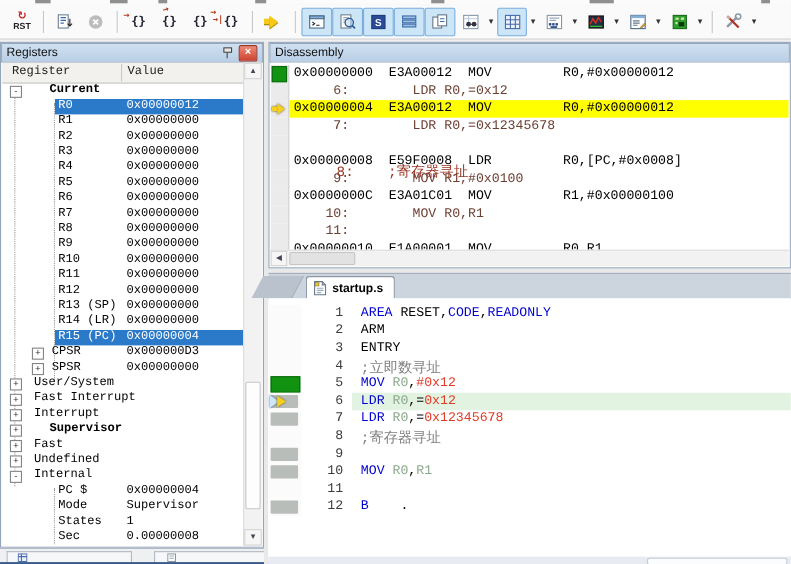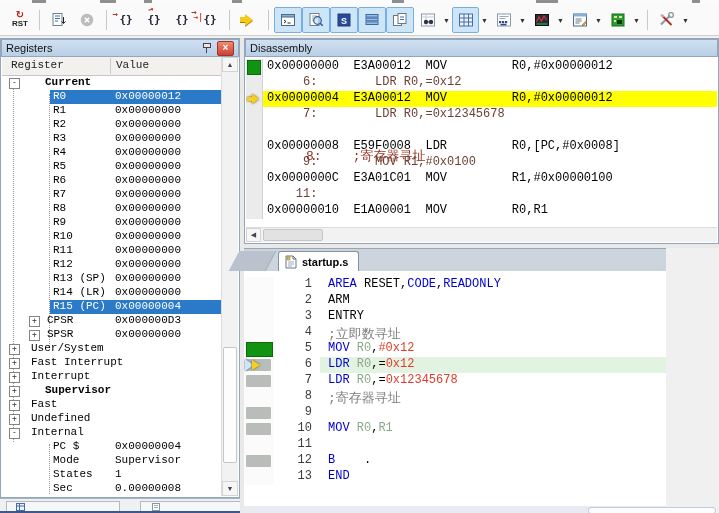"10: MOV R0,R1" div.dis-line { html: none -> <div> <span></span> <span> 10: MOV R0,R1</span> </div> }
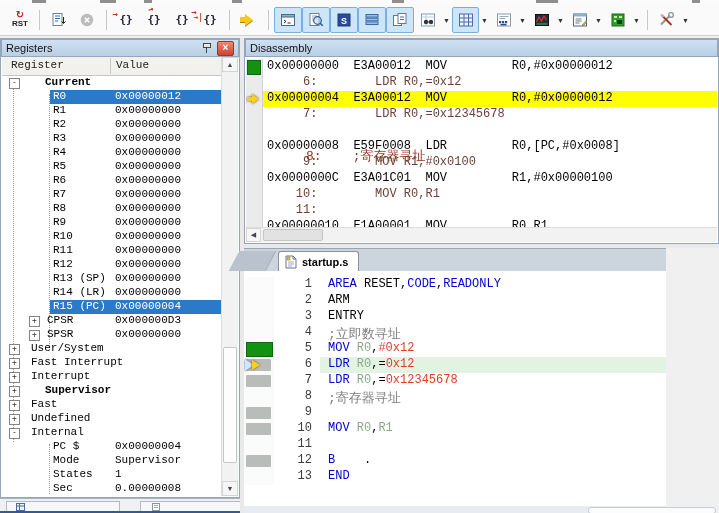"startup.s" .editor { width: 422px -> 475px }
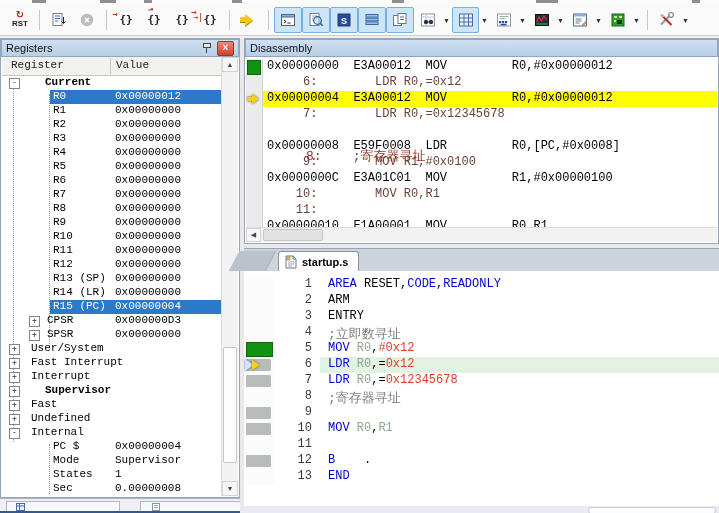"13" div.ed-row { html: <div> <span></span> <span>13</span> <span><span>END</span></span> </div> -> none }
